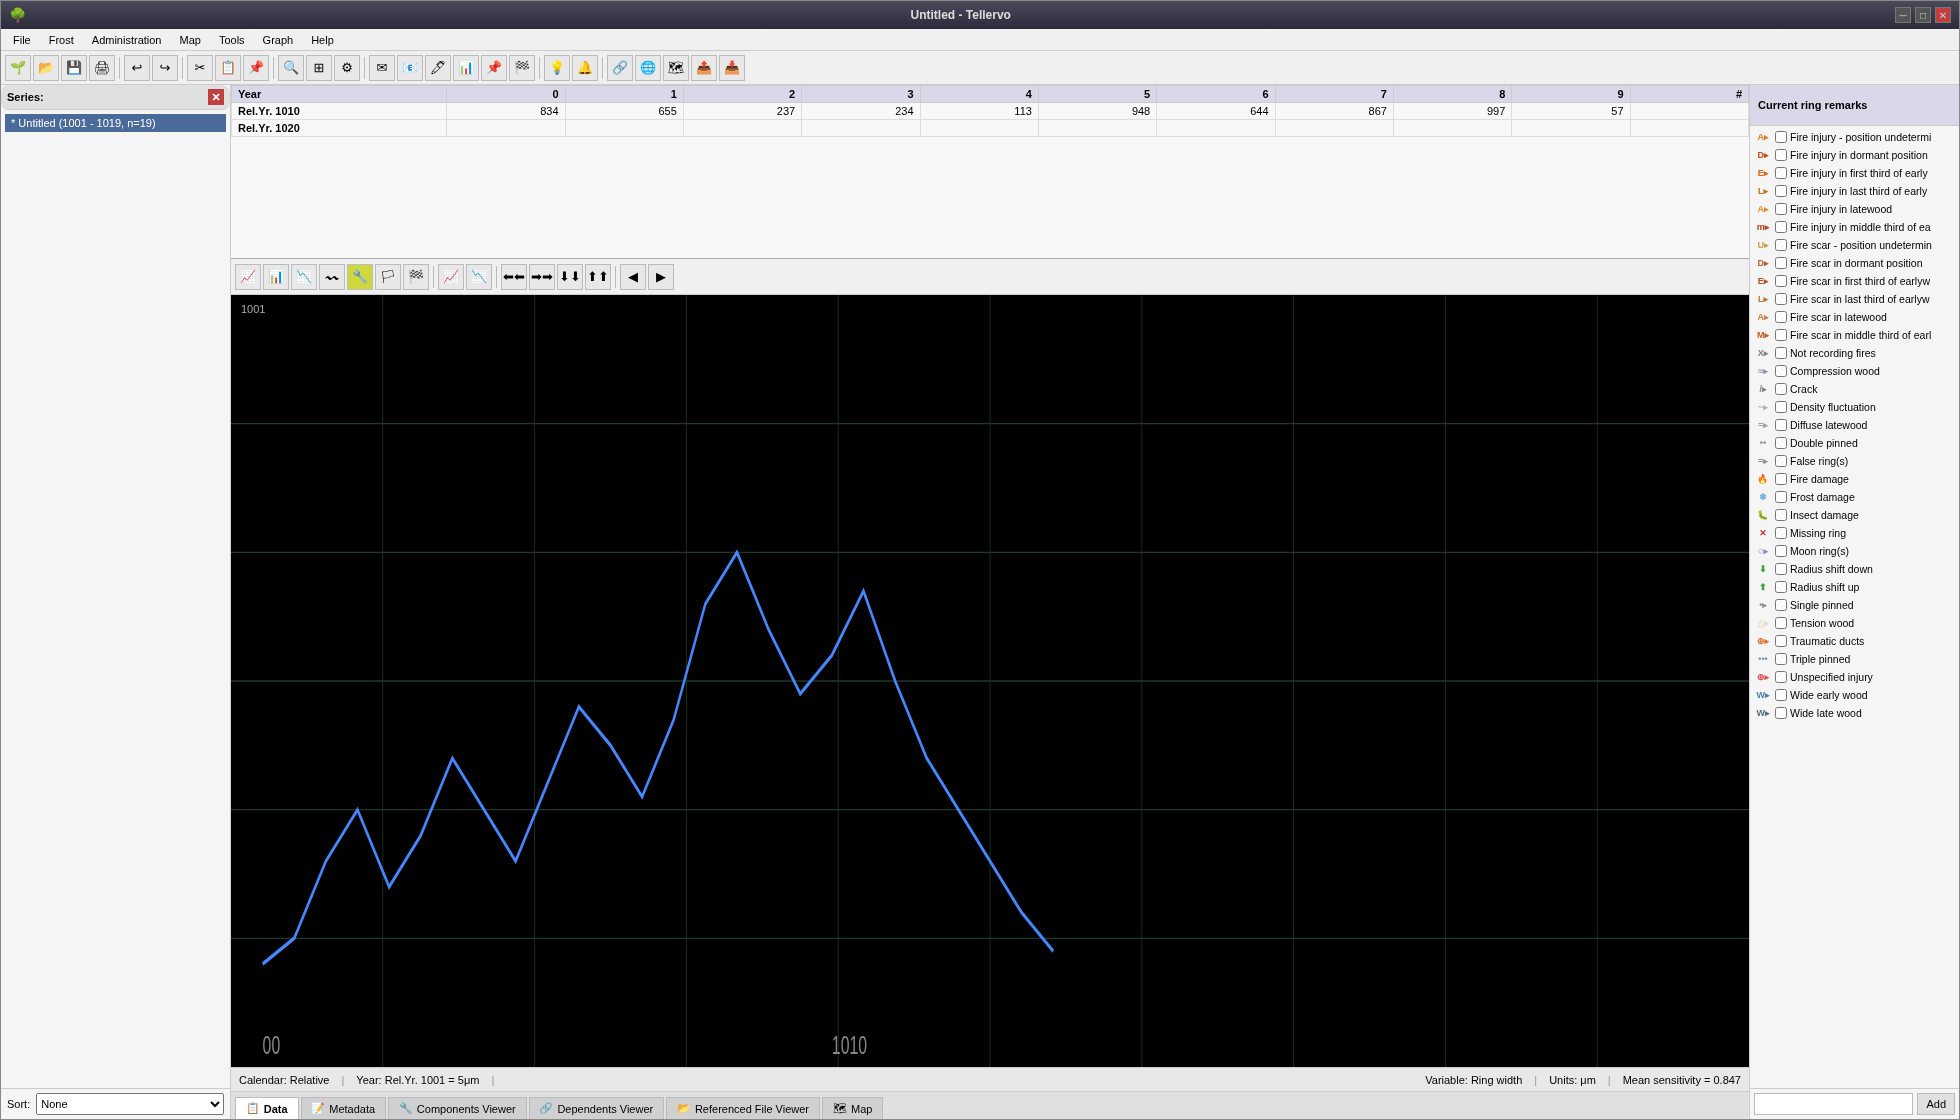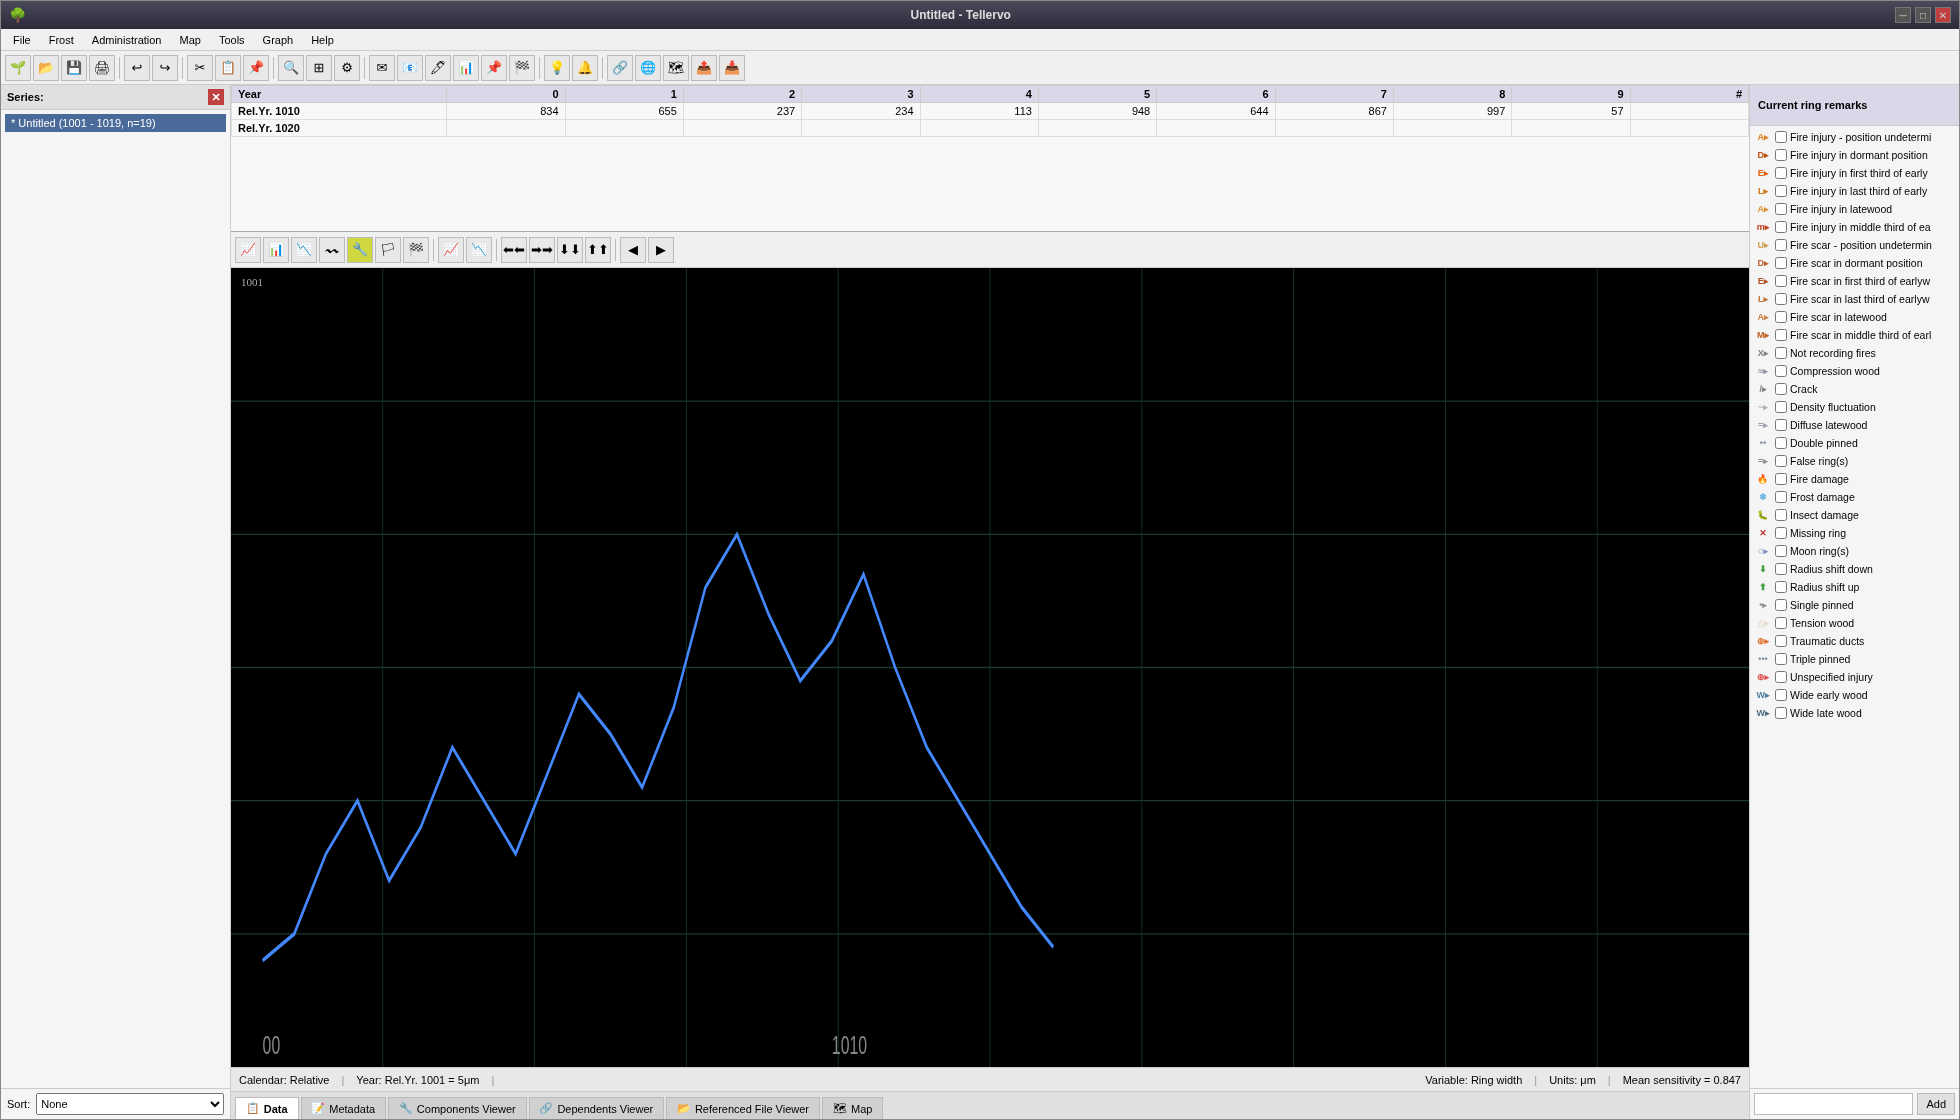"Series:" #series-header { border-radius: none -> 8px }
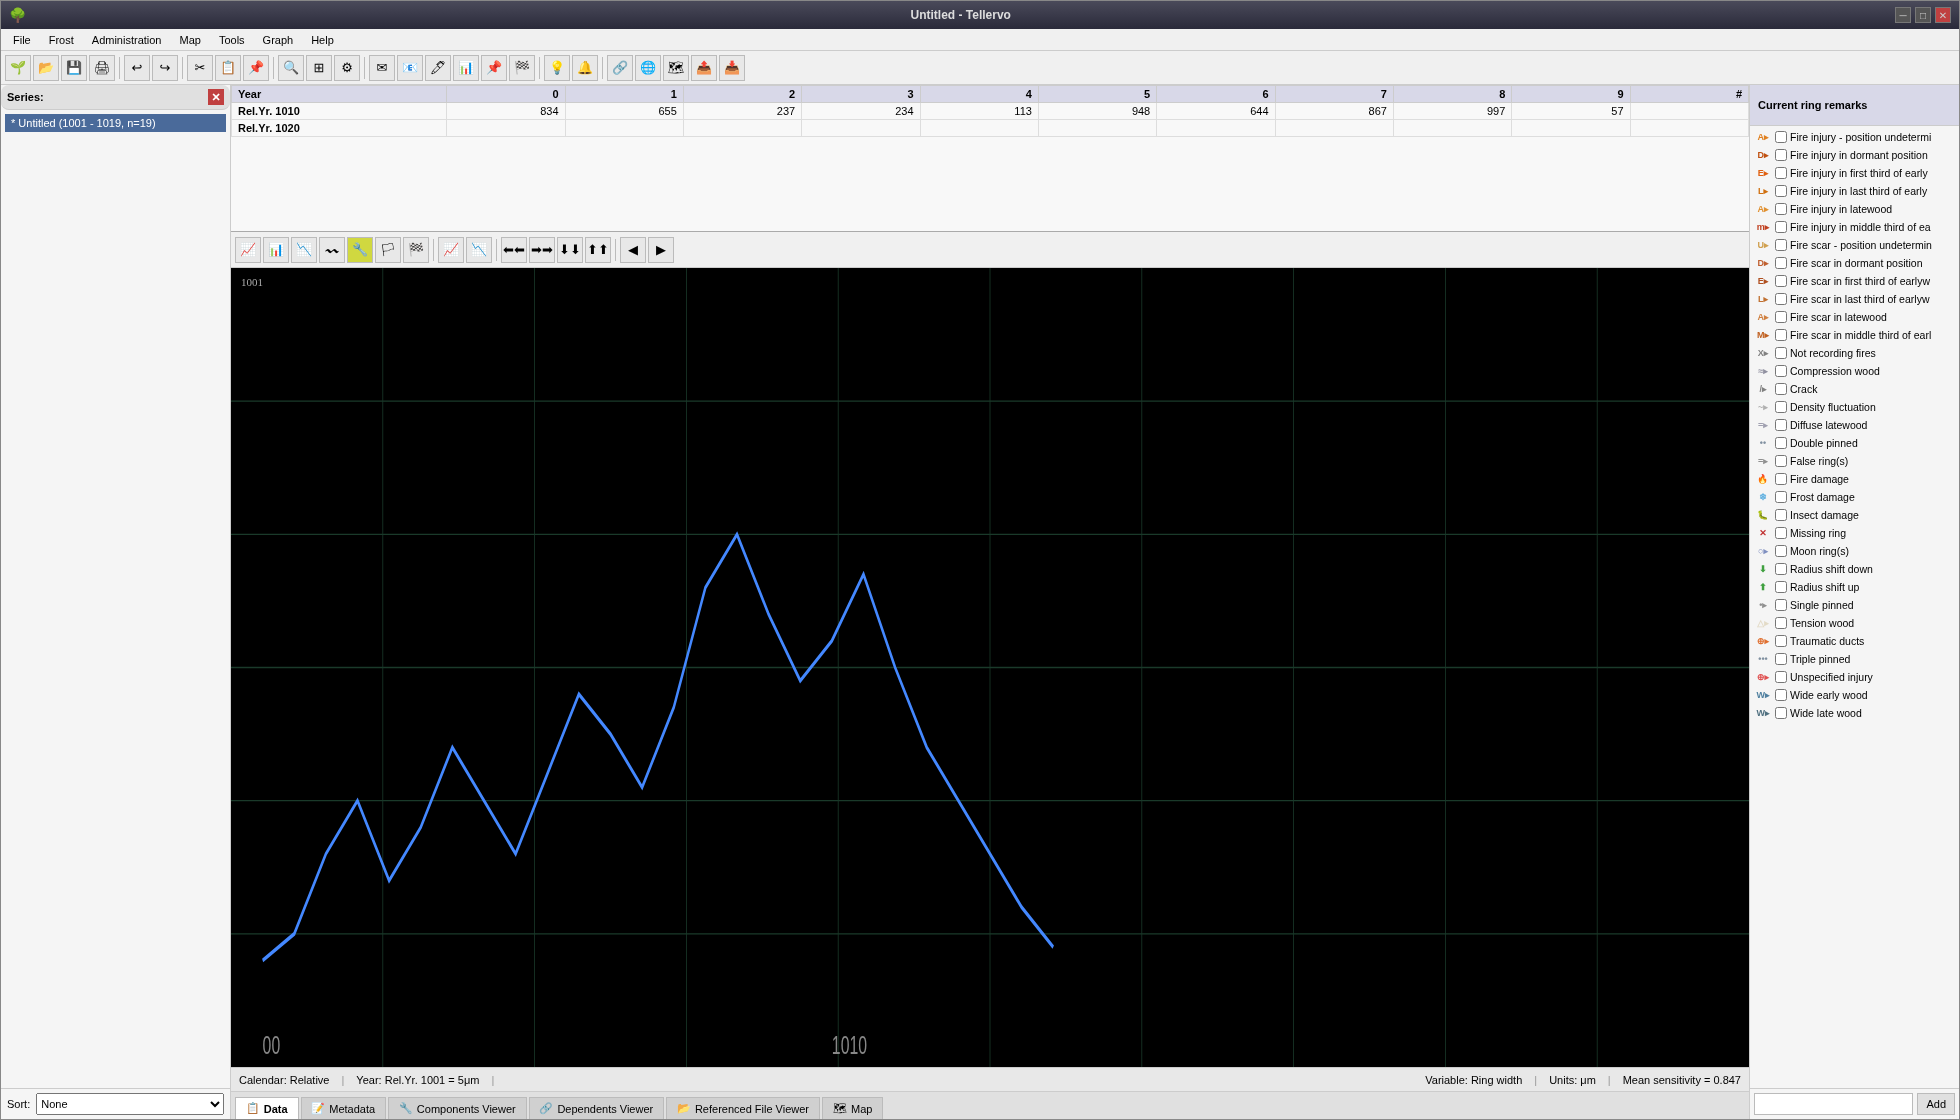"Year" #data-table-area { height: 147px -> 174px }
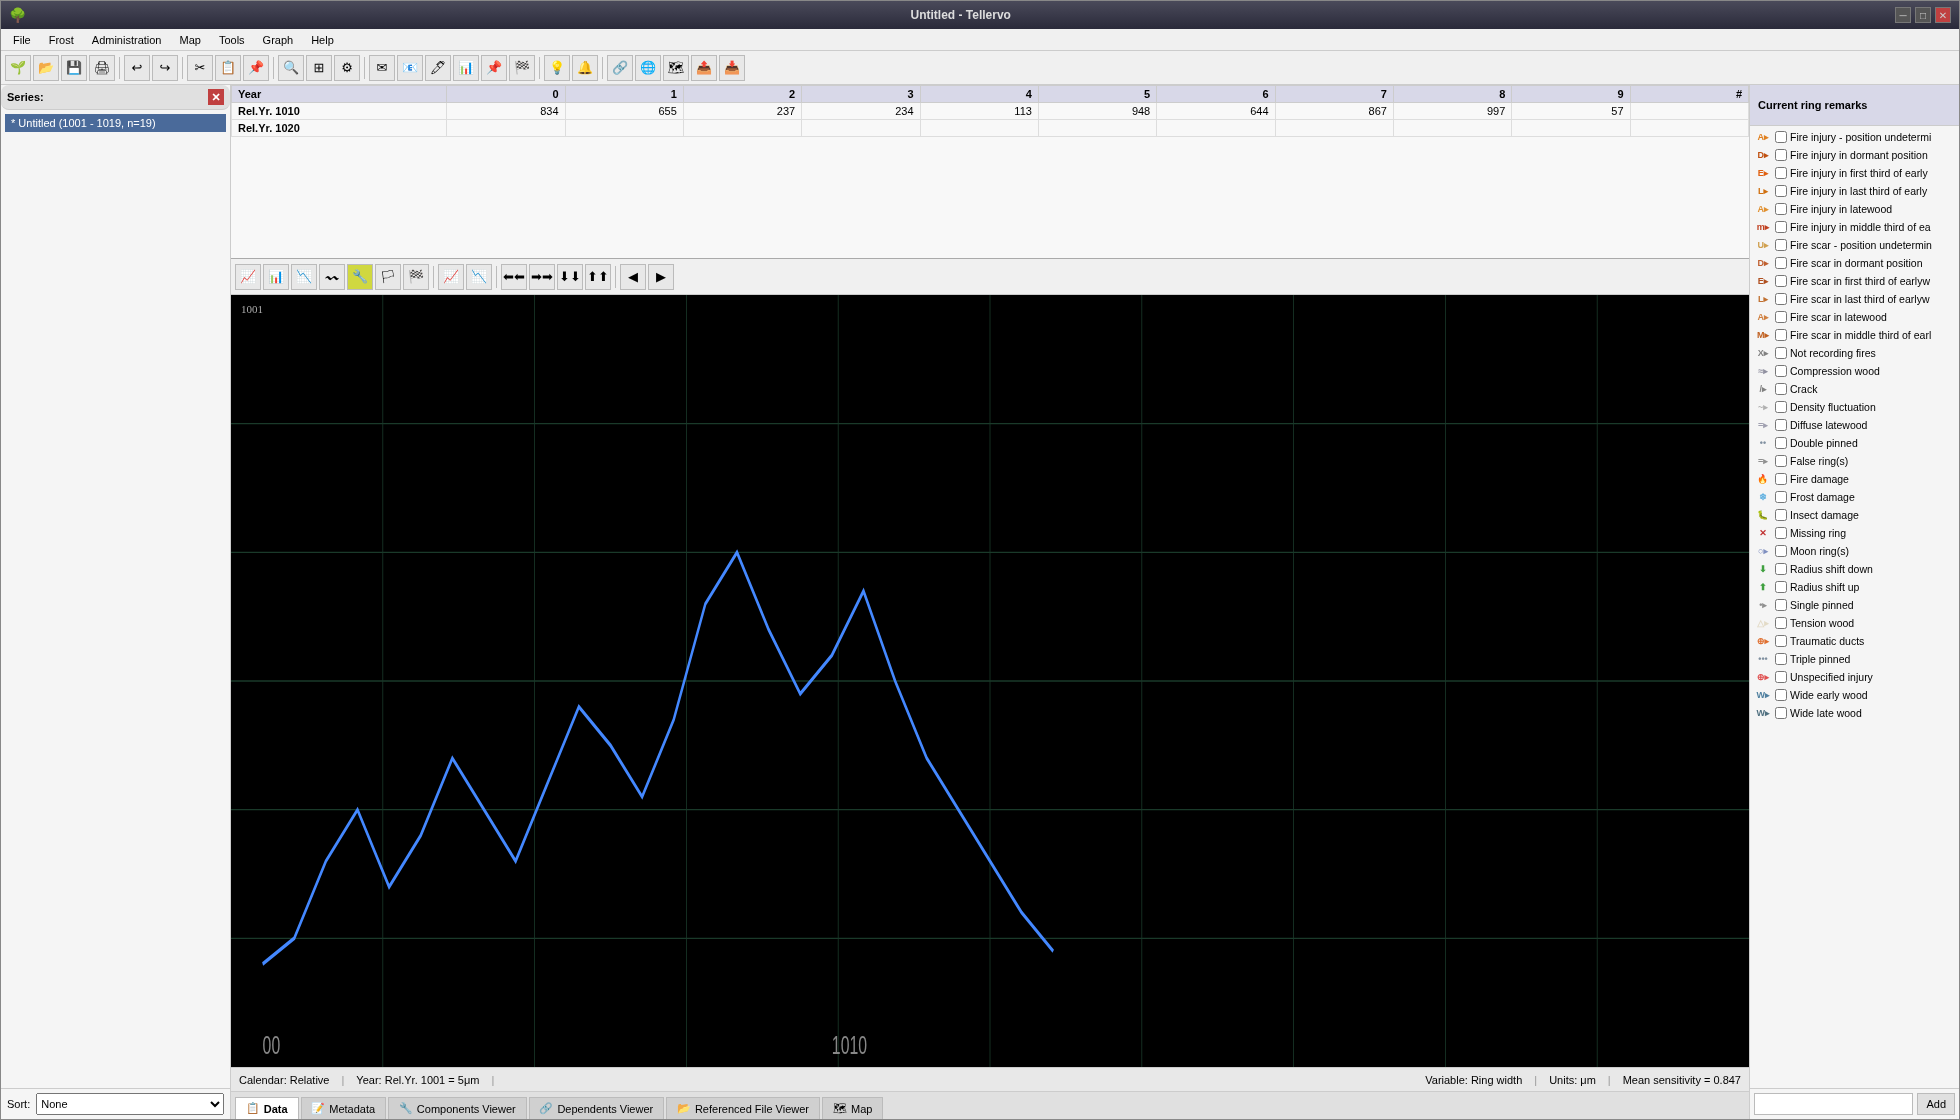"1001" #chart-label { font-family: Liberation Serif, serif -> none }
